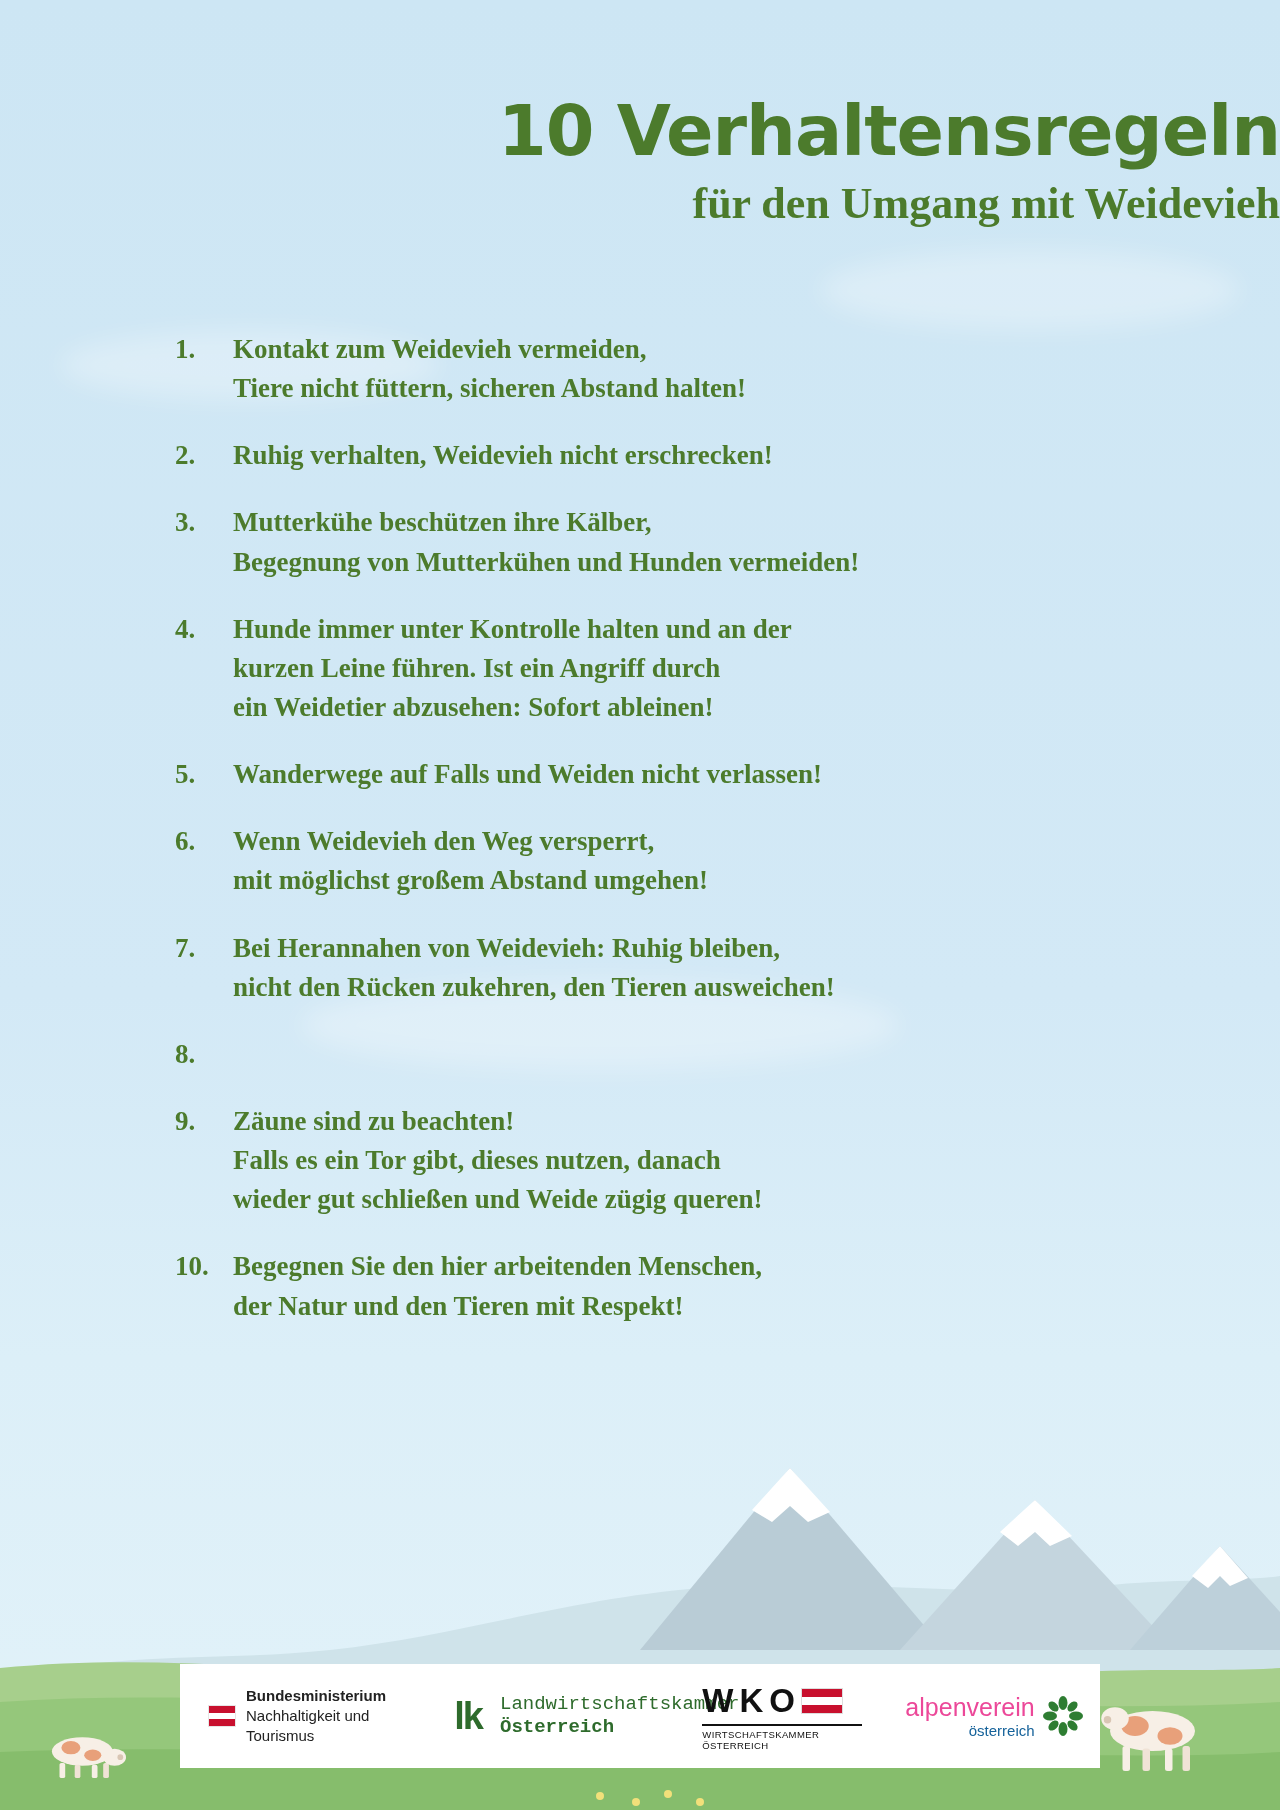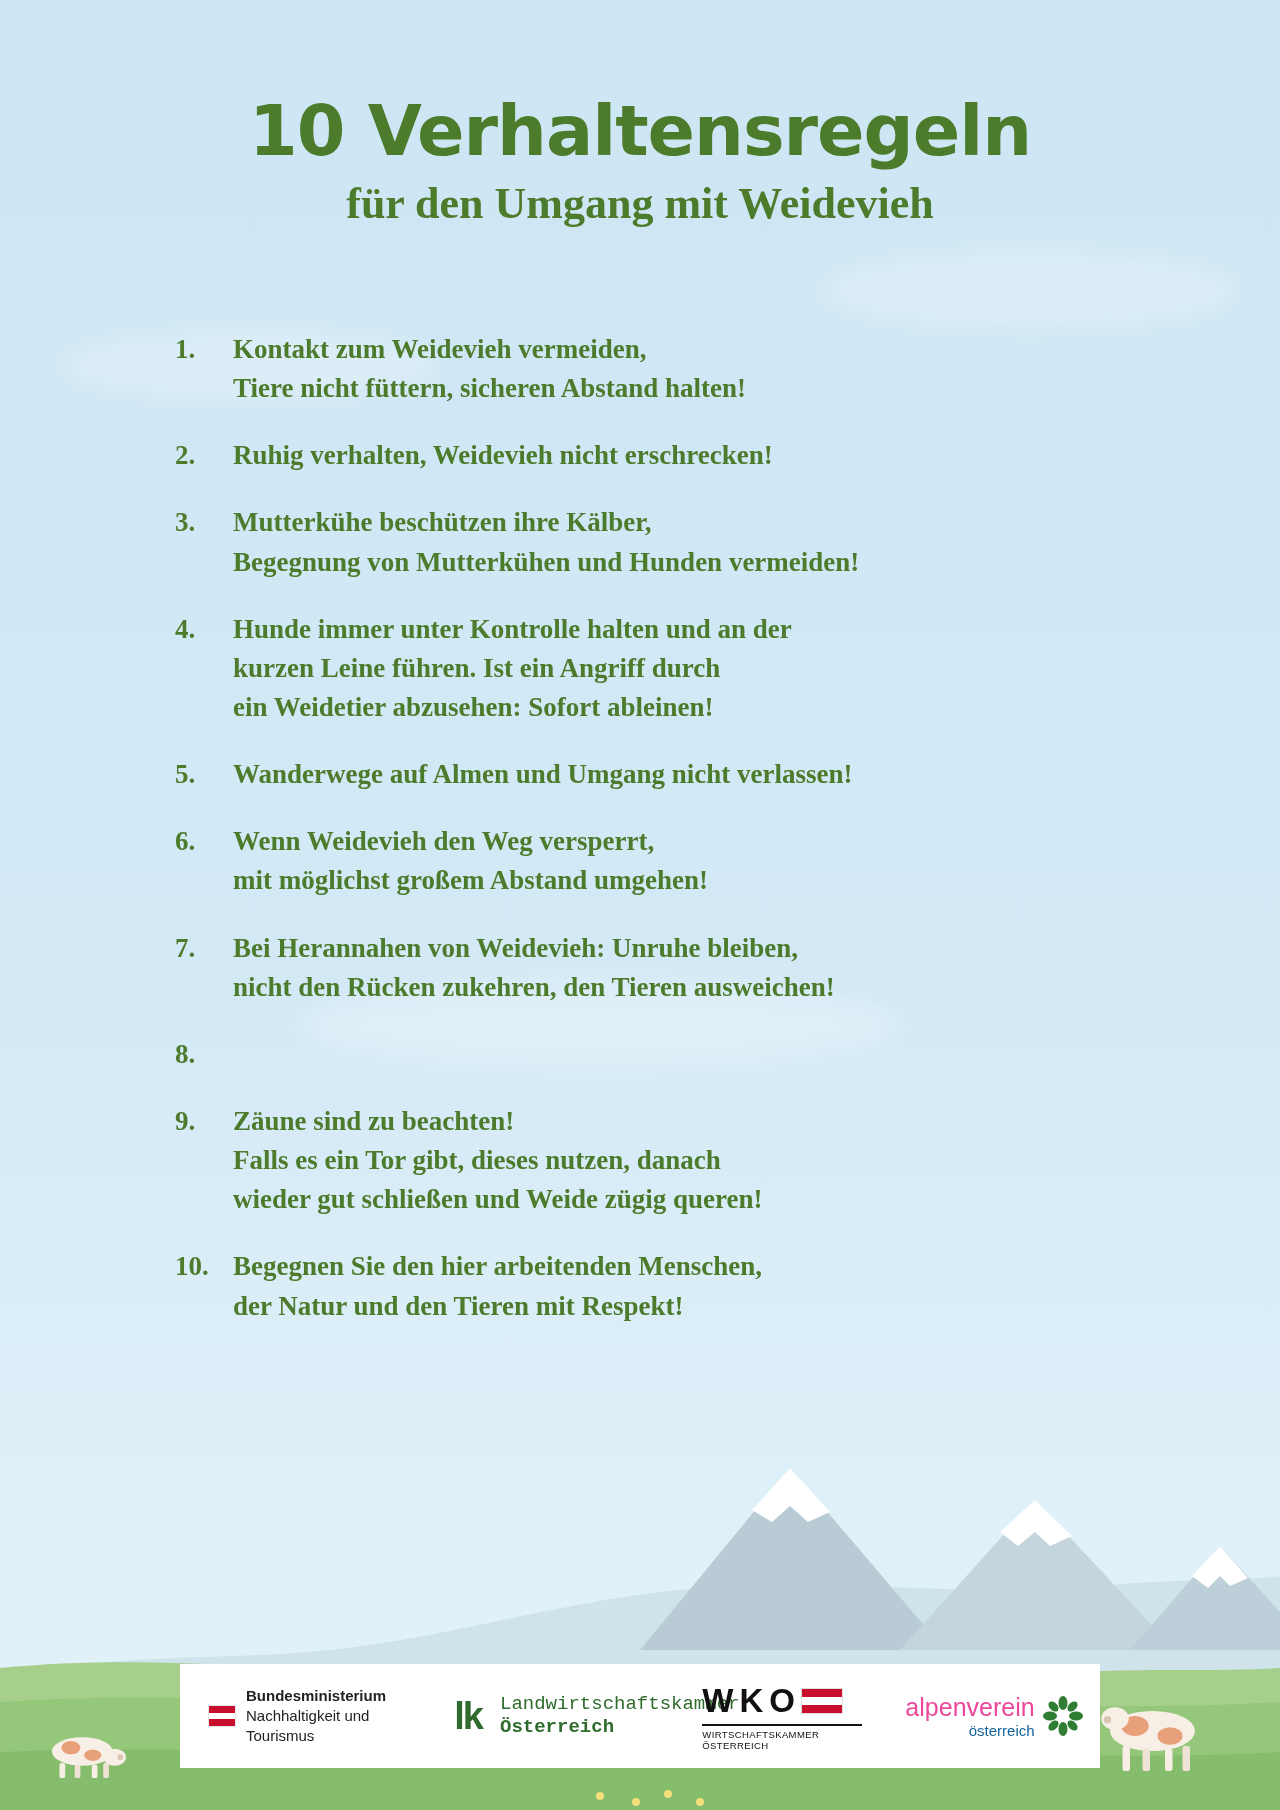"10 Verhaltensregeln" .headline { text-align: center -> right }
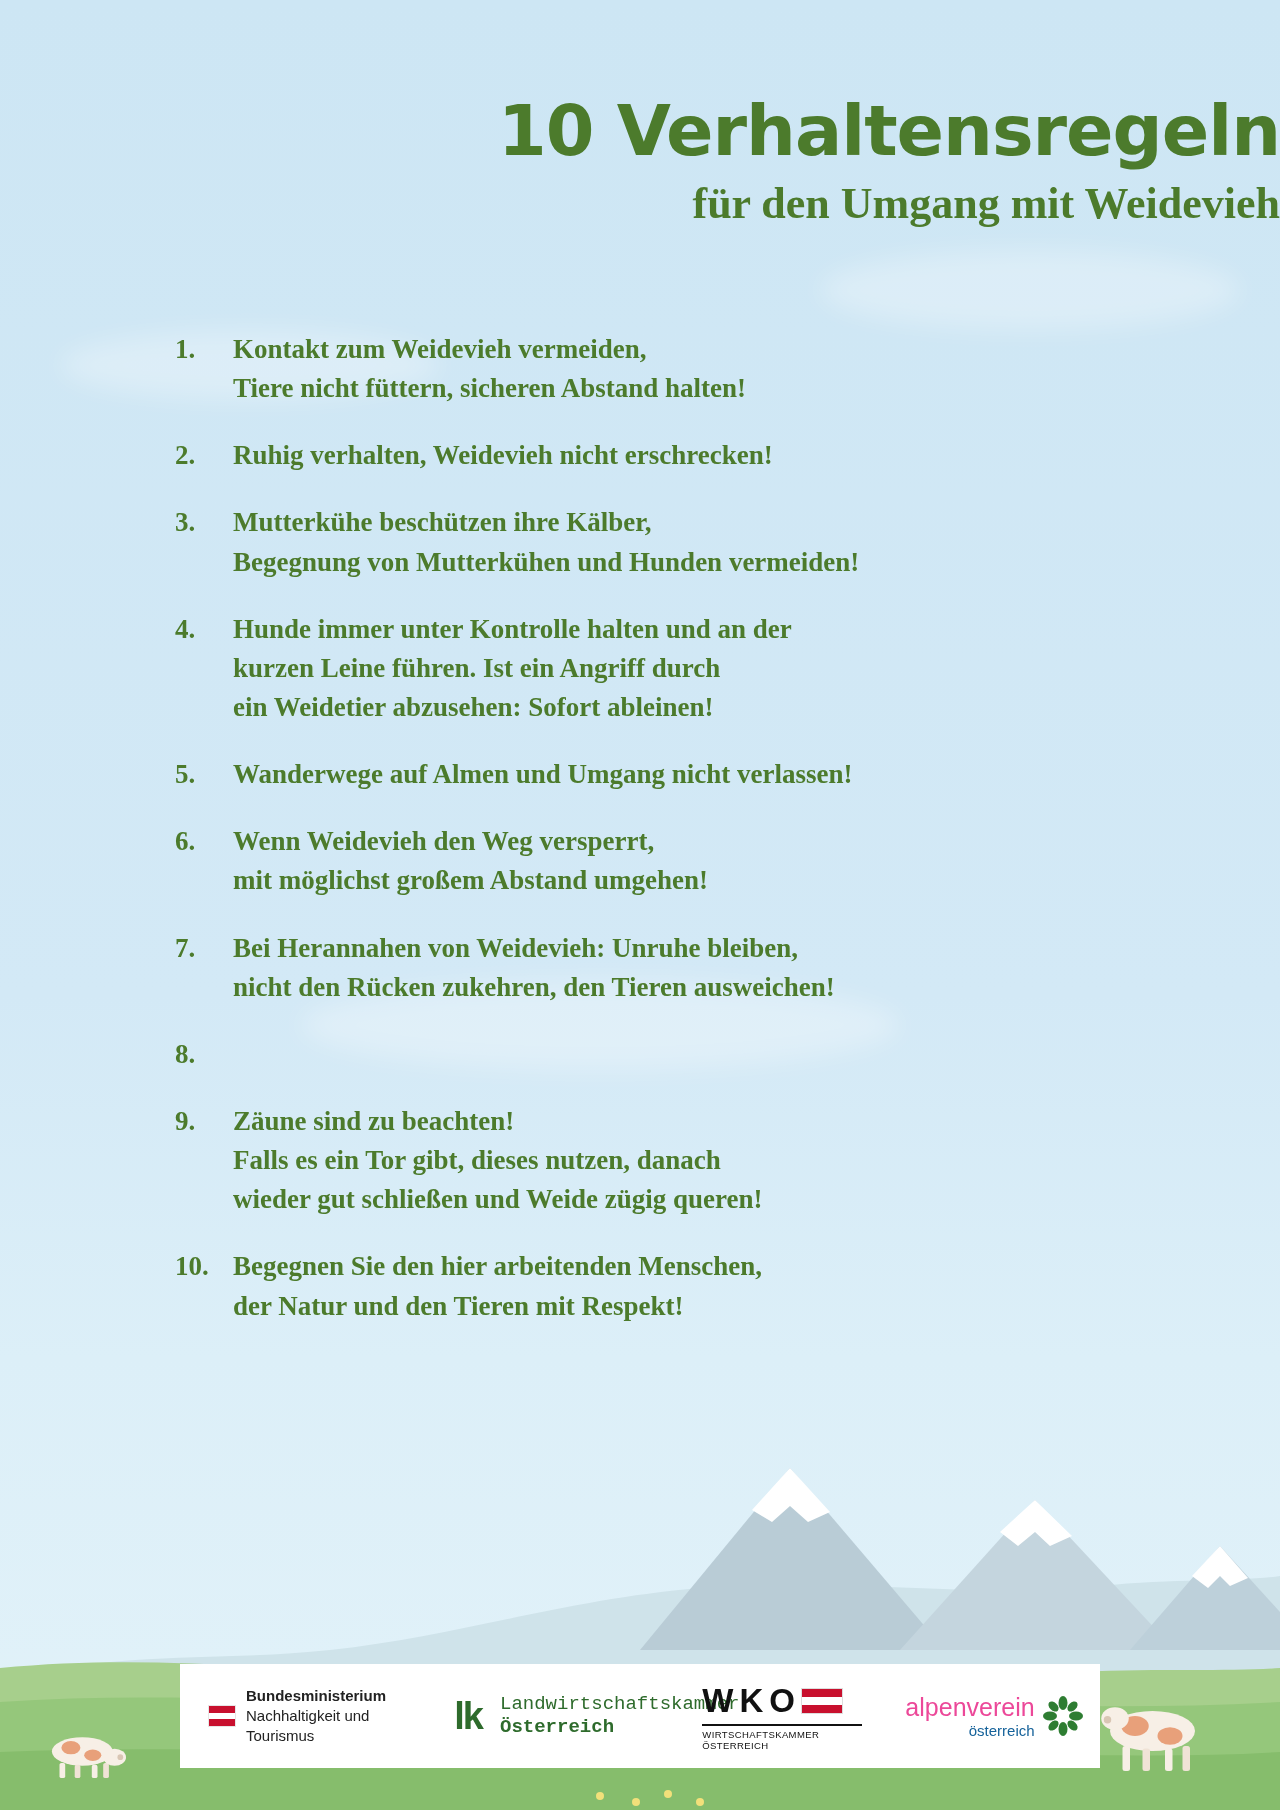"Wanderwege auf Almen und Umgang" div.txt { text: Almen und Umgang -> Falls und Weiden }
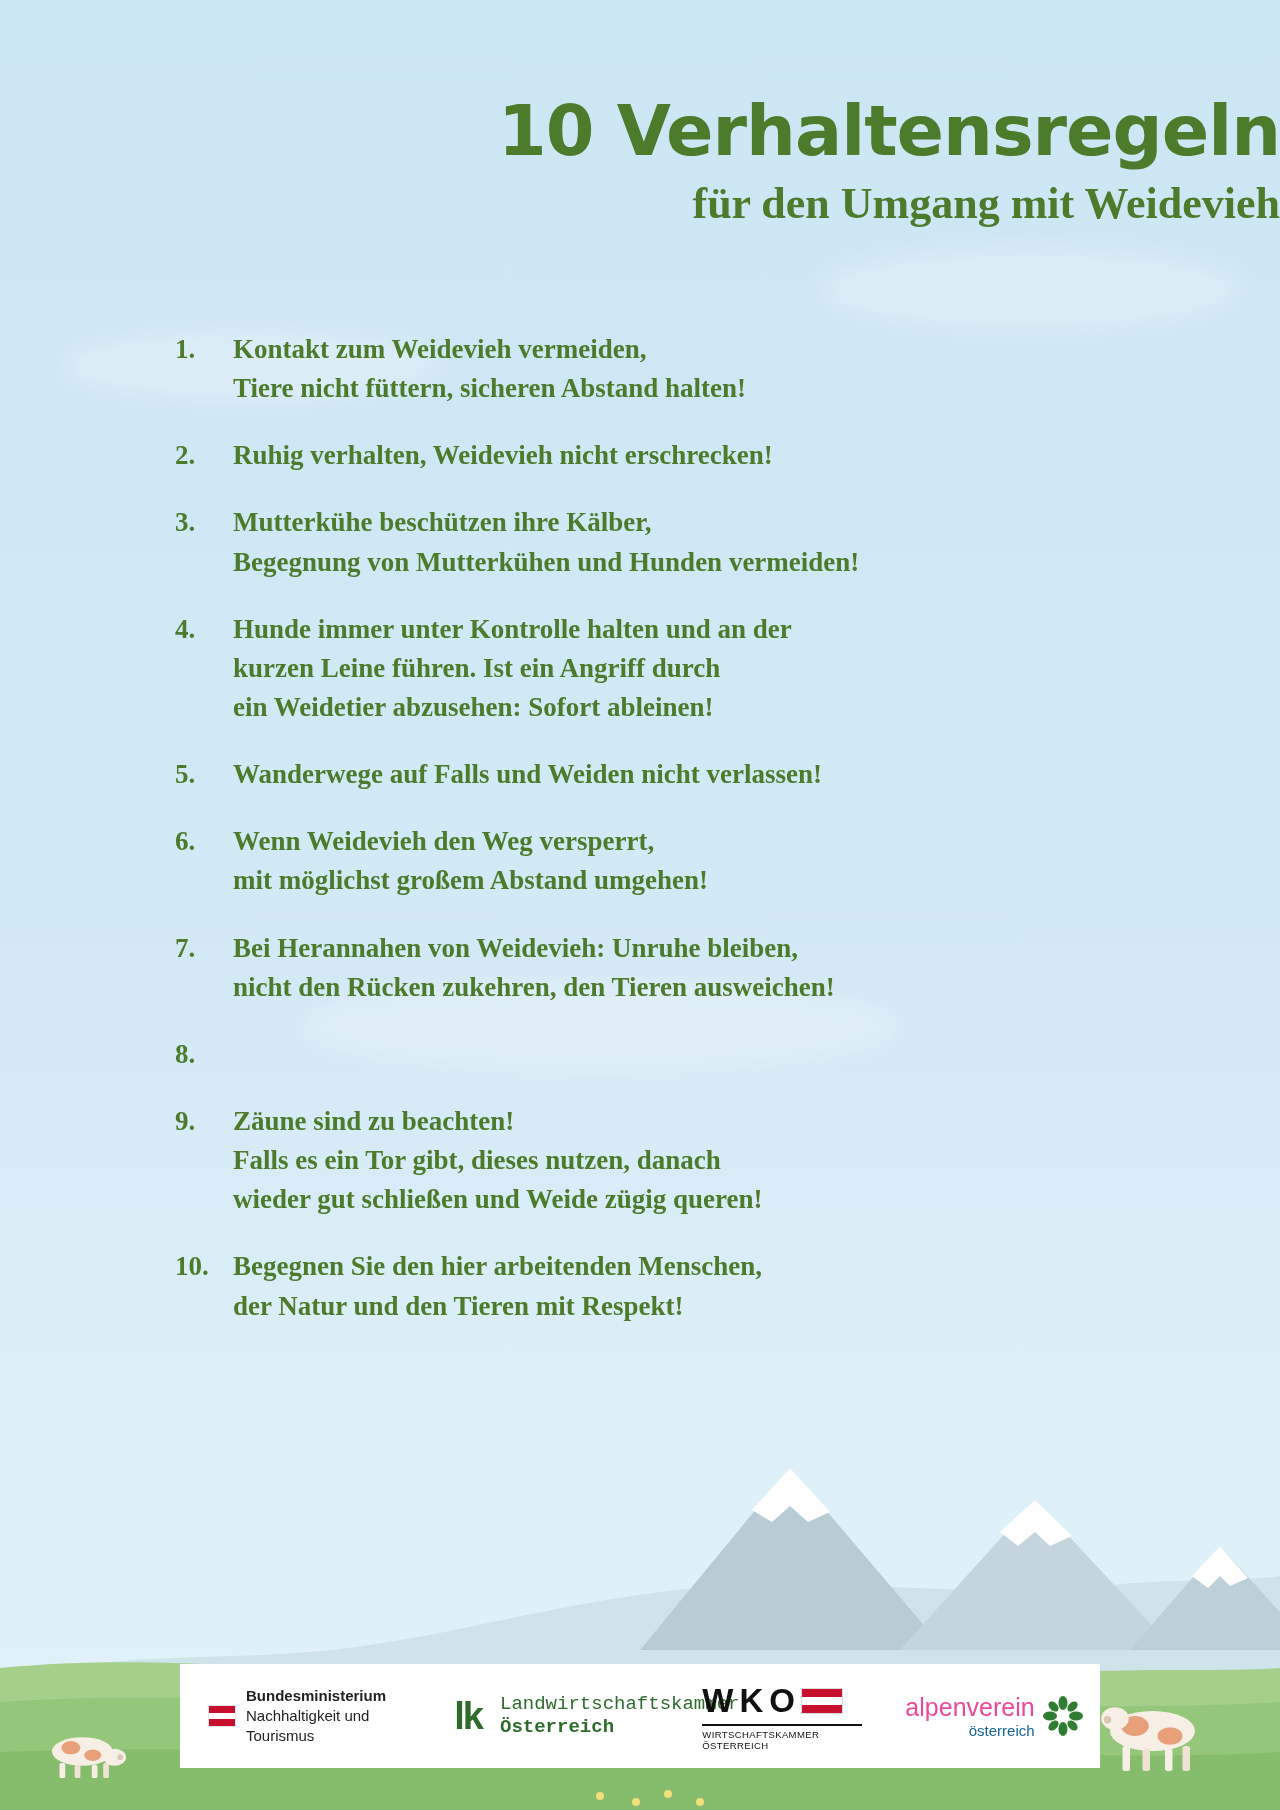"Bei Herannahen von Weidevieh: Unruhe" div.txt { text: Unruhe -> Ruhig }
